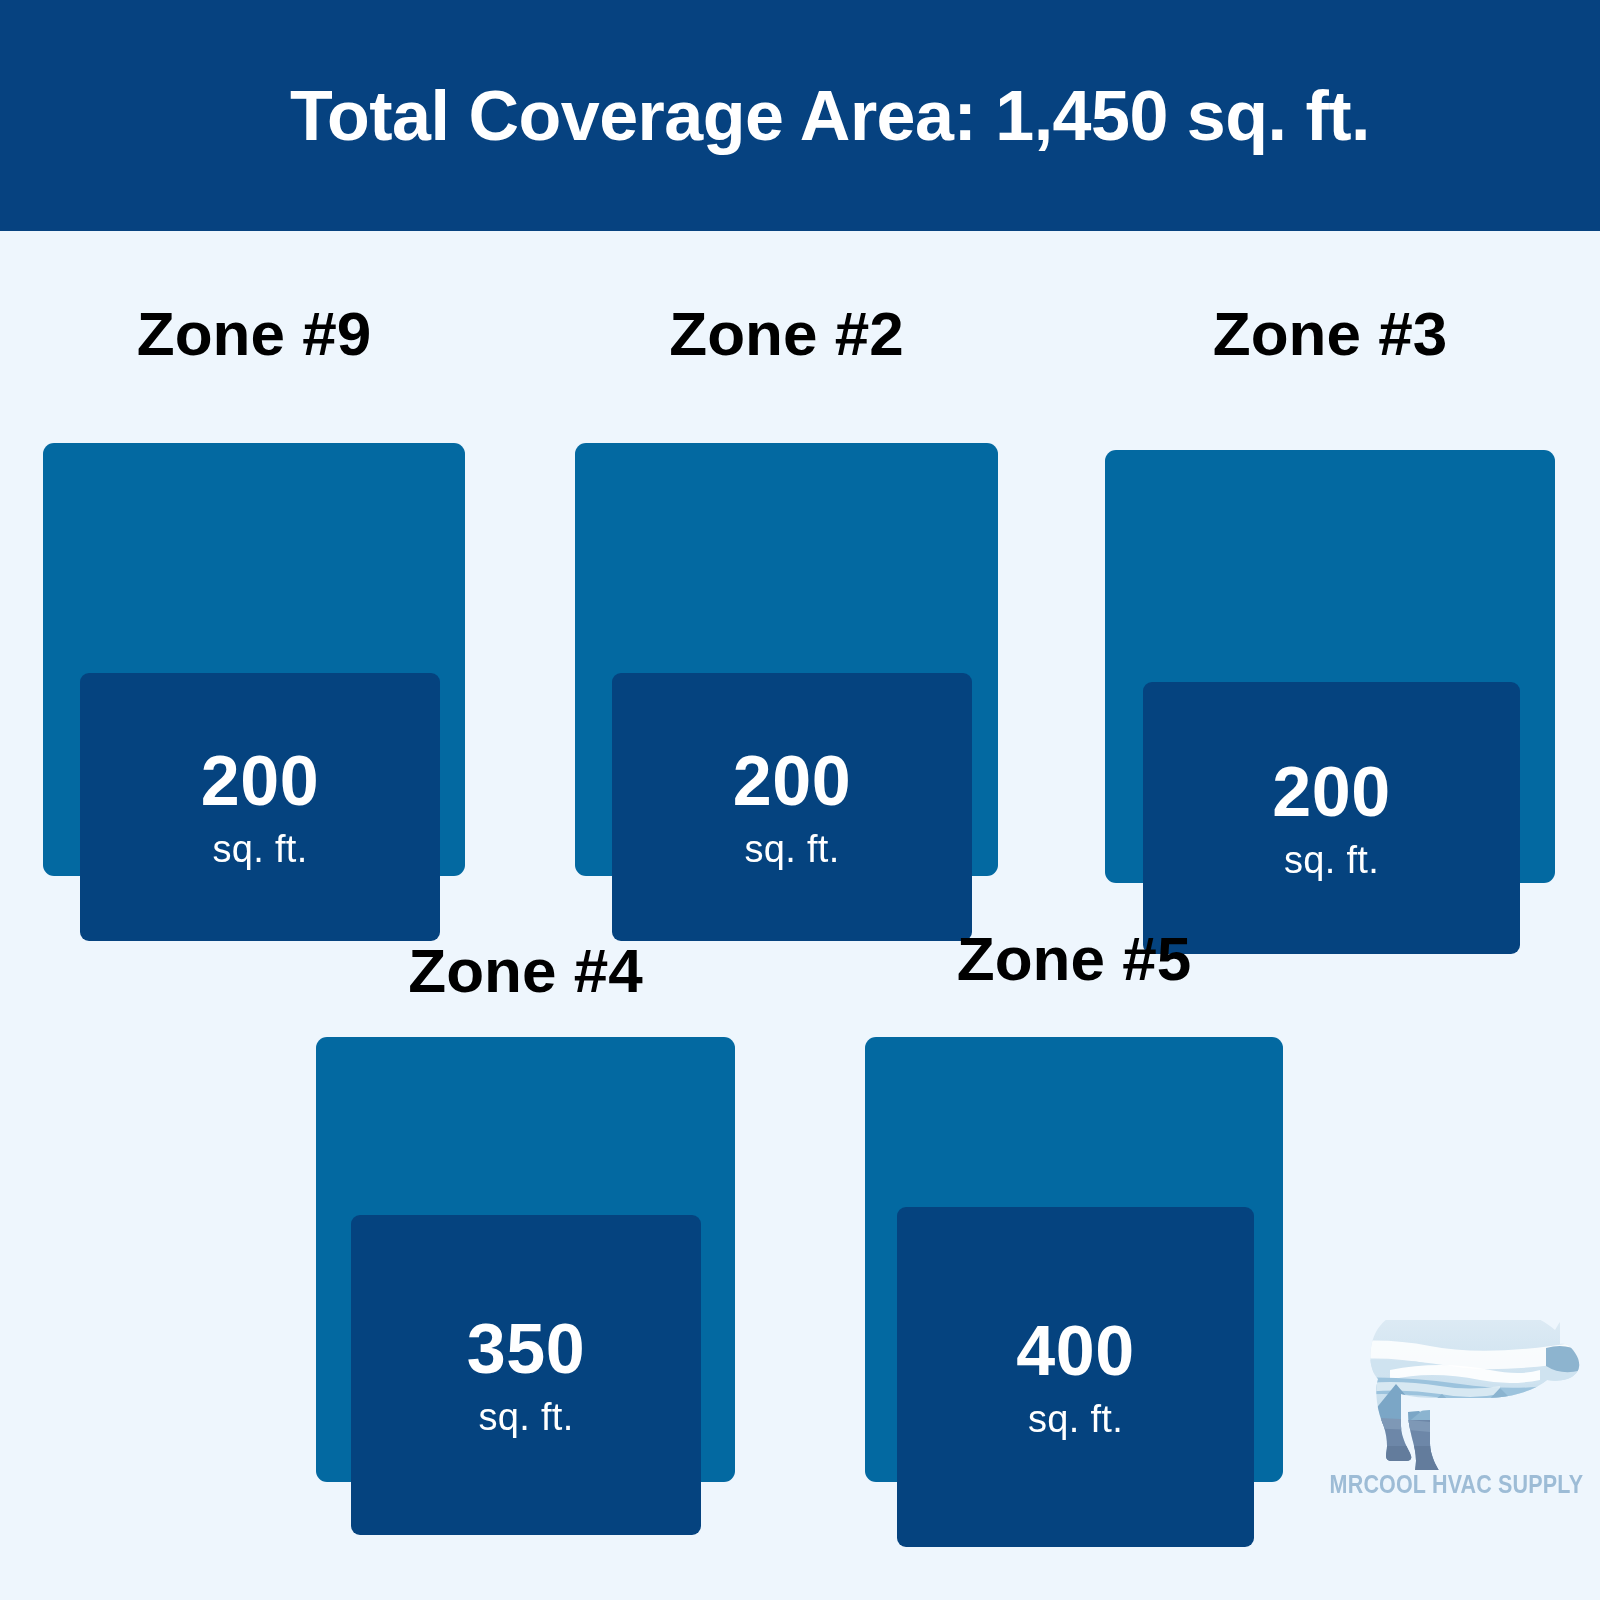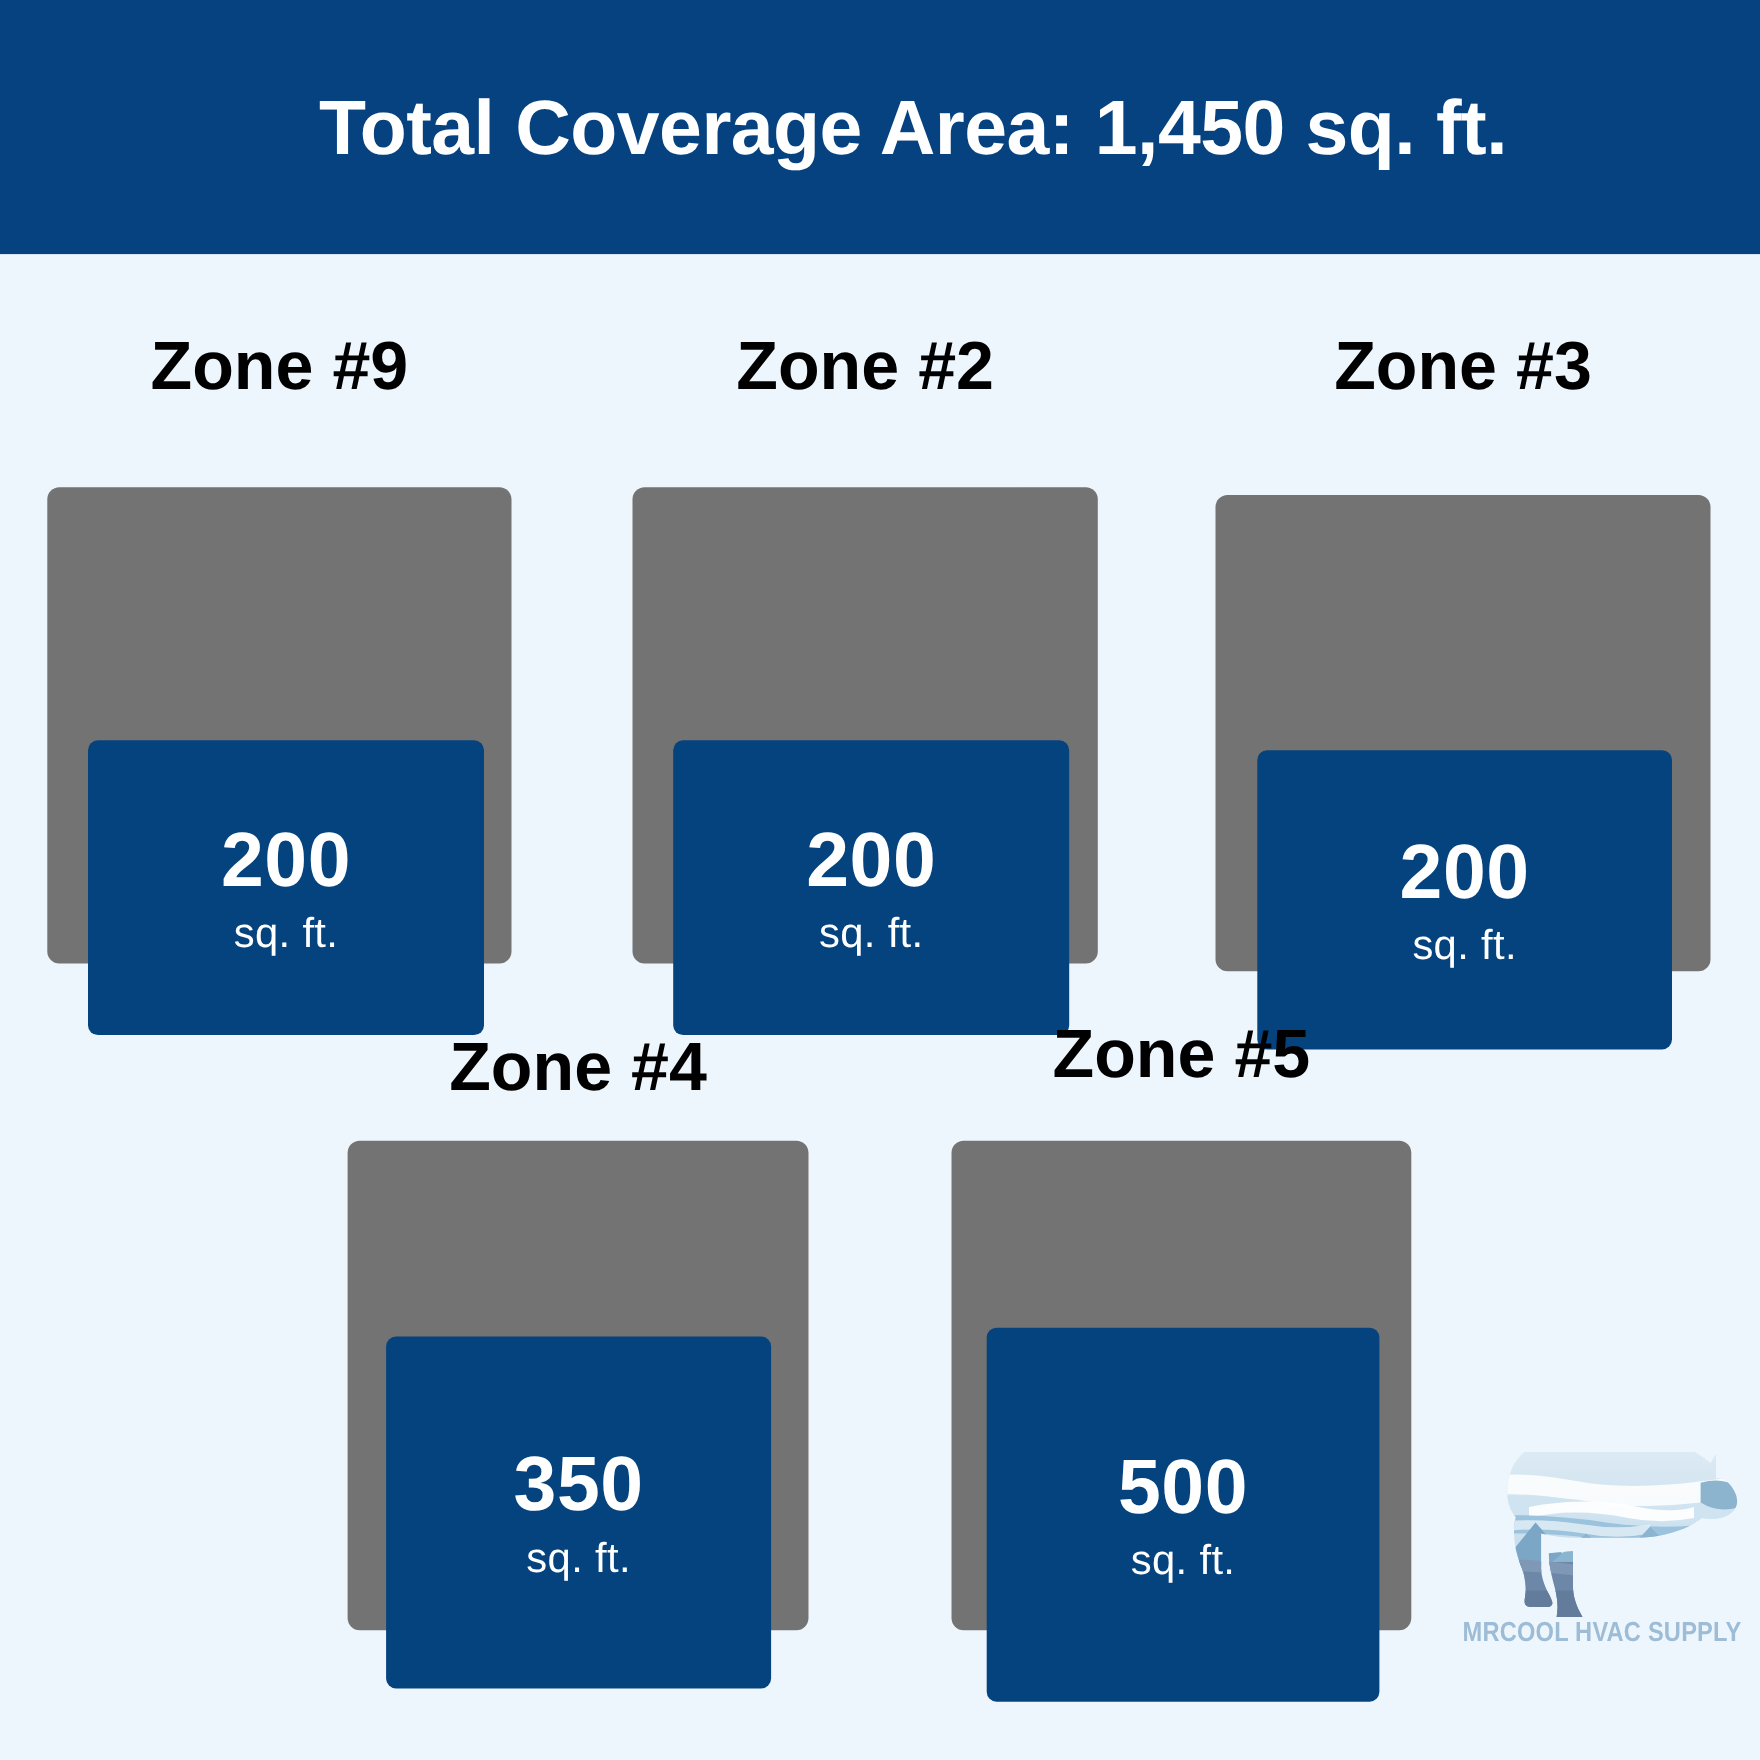"200" .zone-outer { background: #737373 -> #0369a1 }
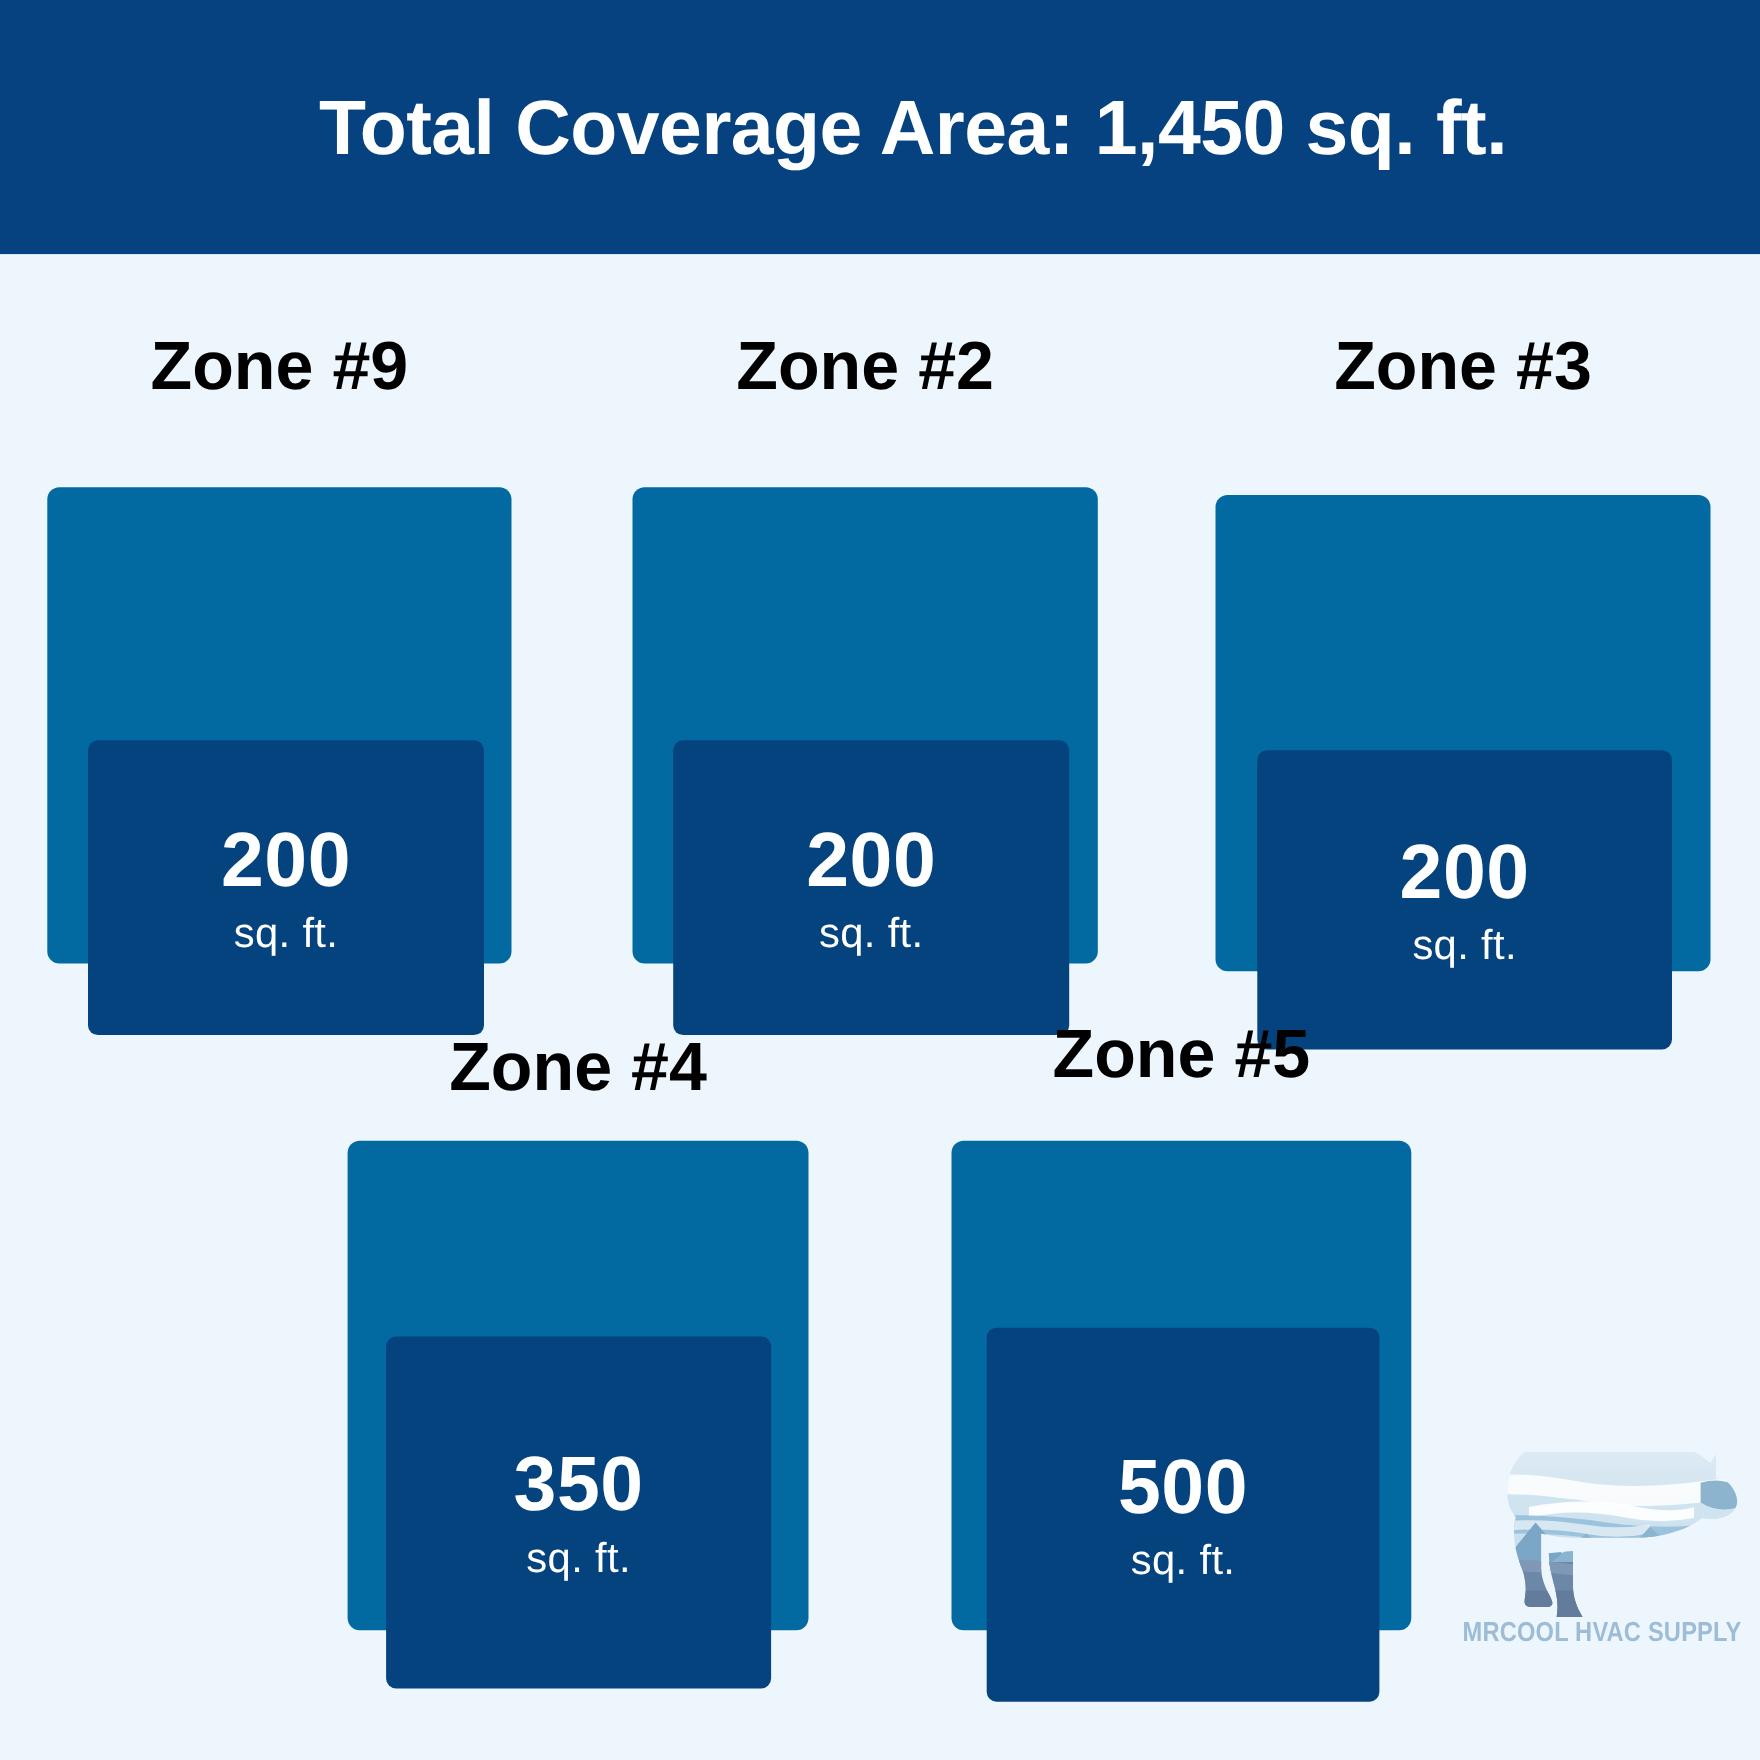"500" div.zone-value { text: 500 -> 400 }
